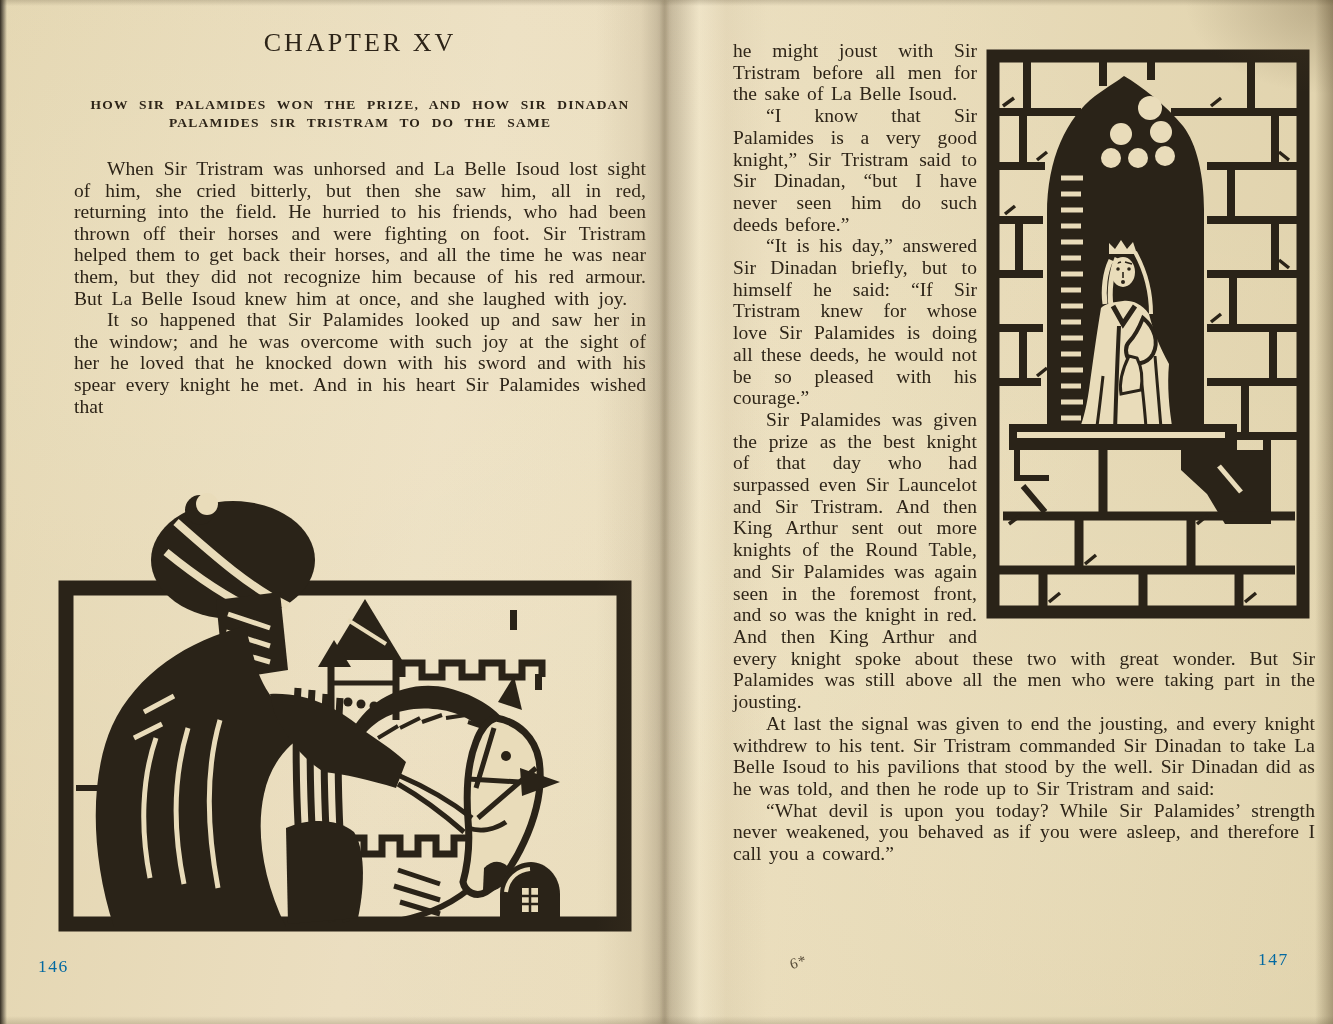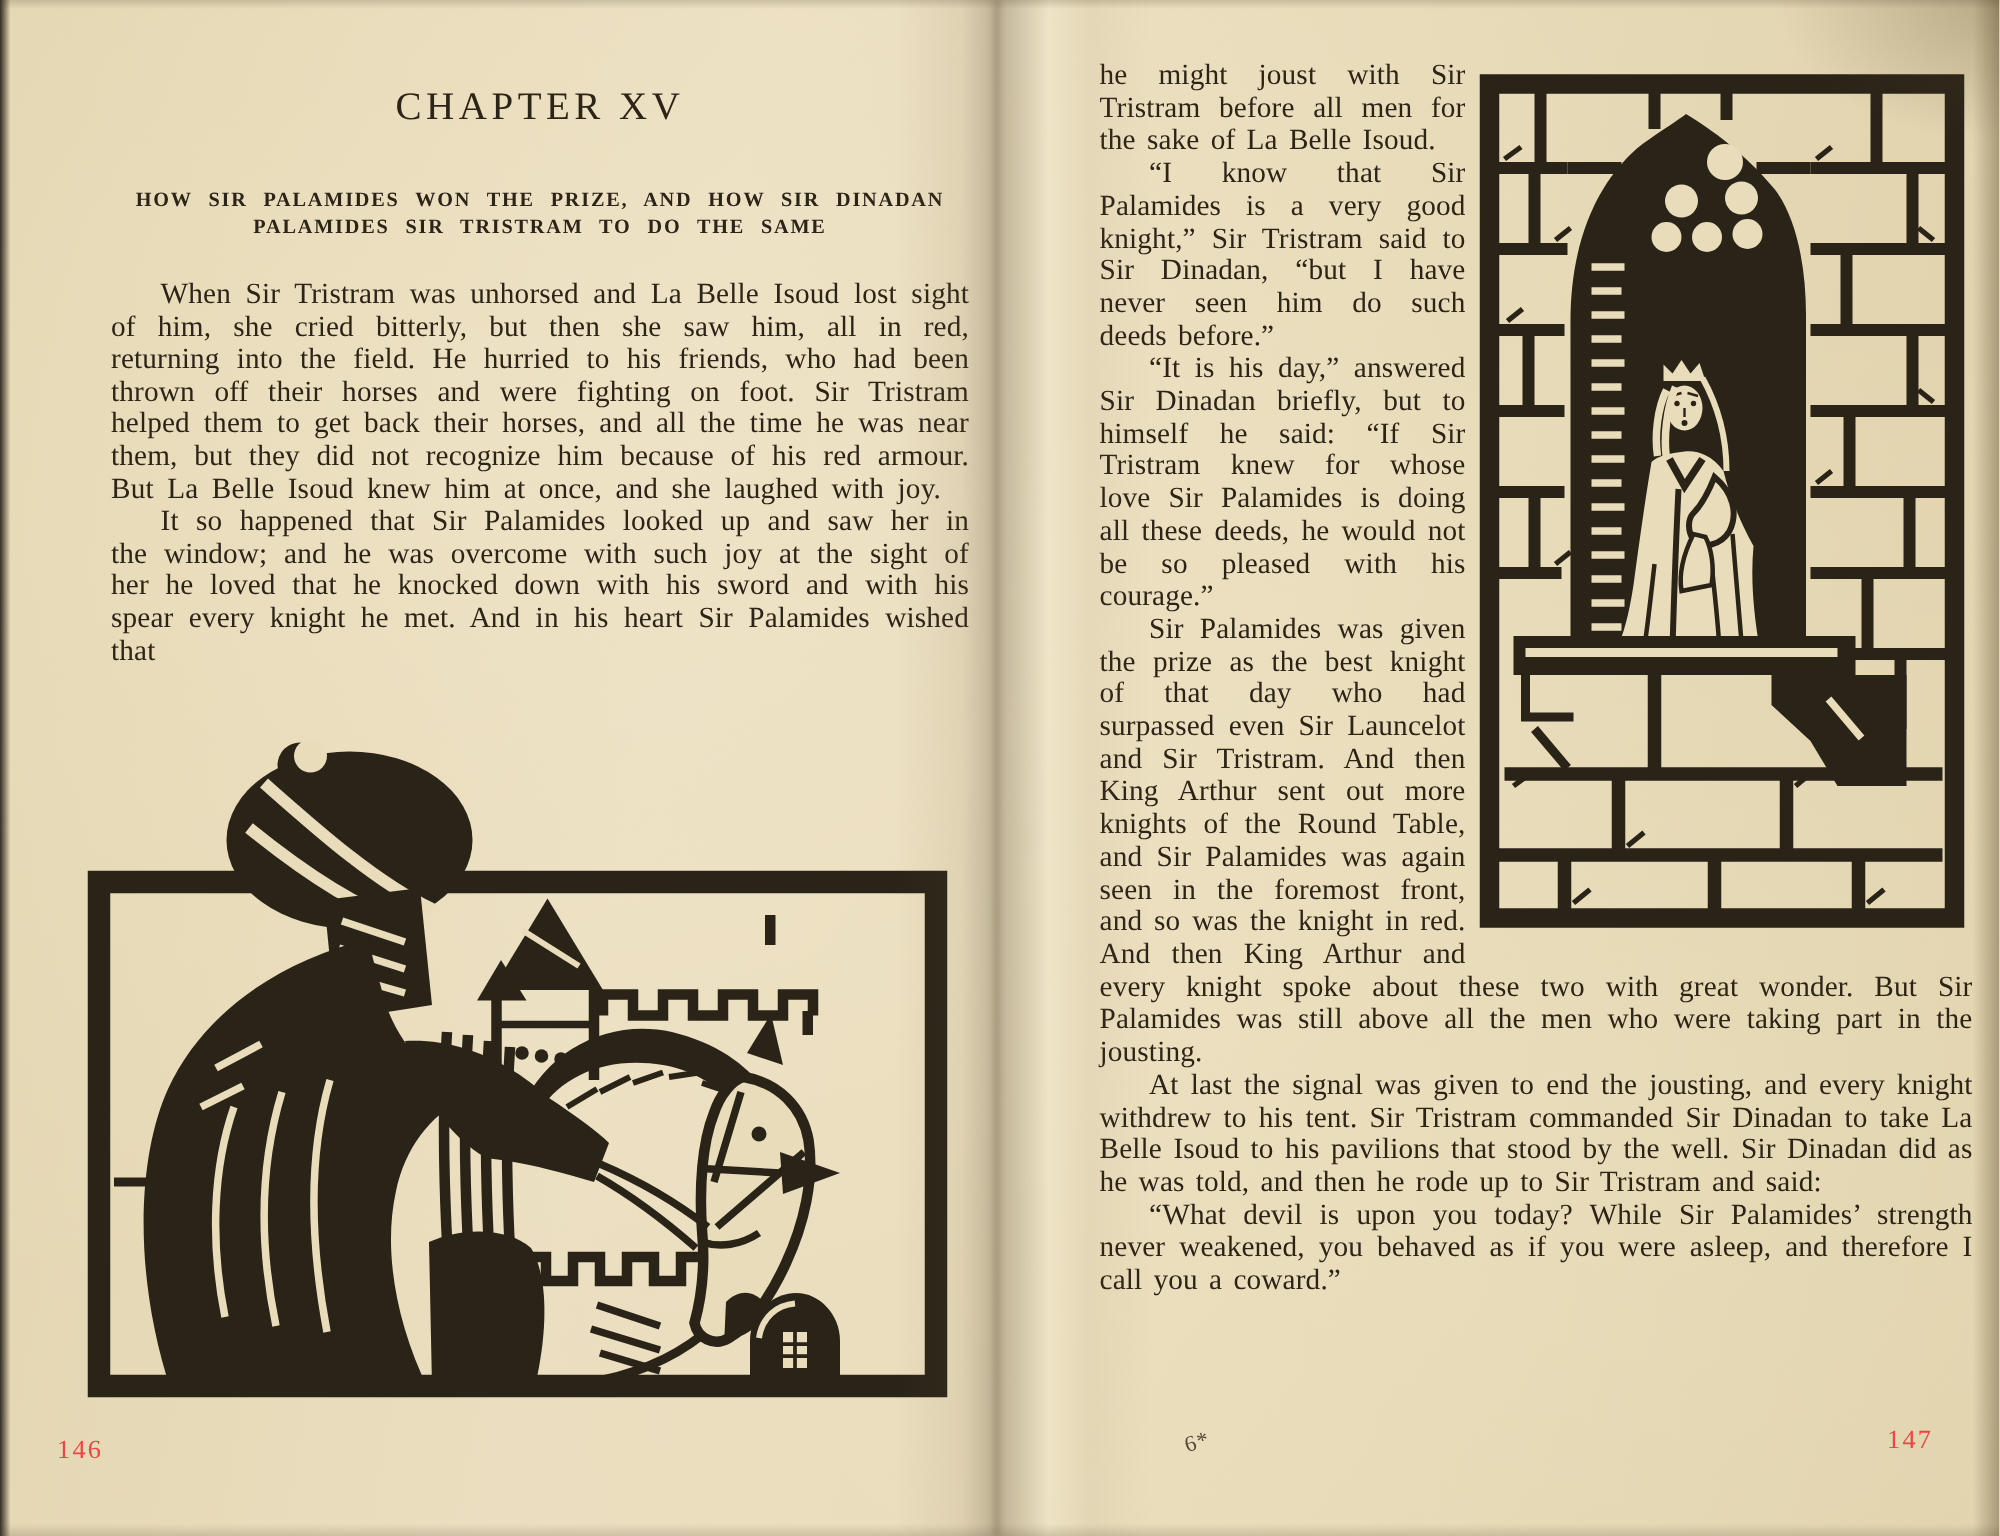"CHAPTER XV" .chapter-heading { margin: 56px 0 0 -> 28px 0 0 }
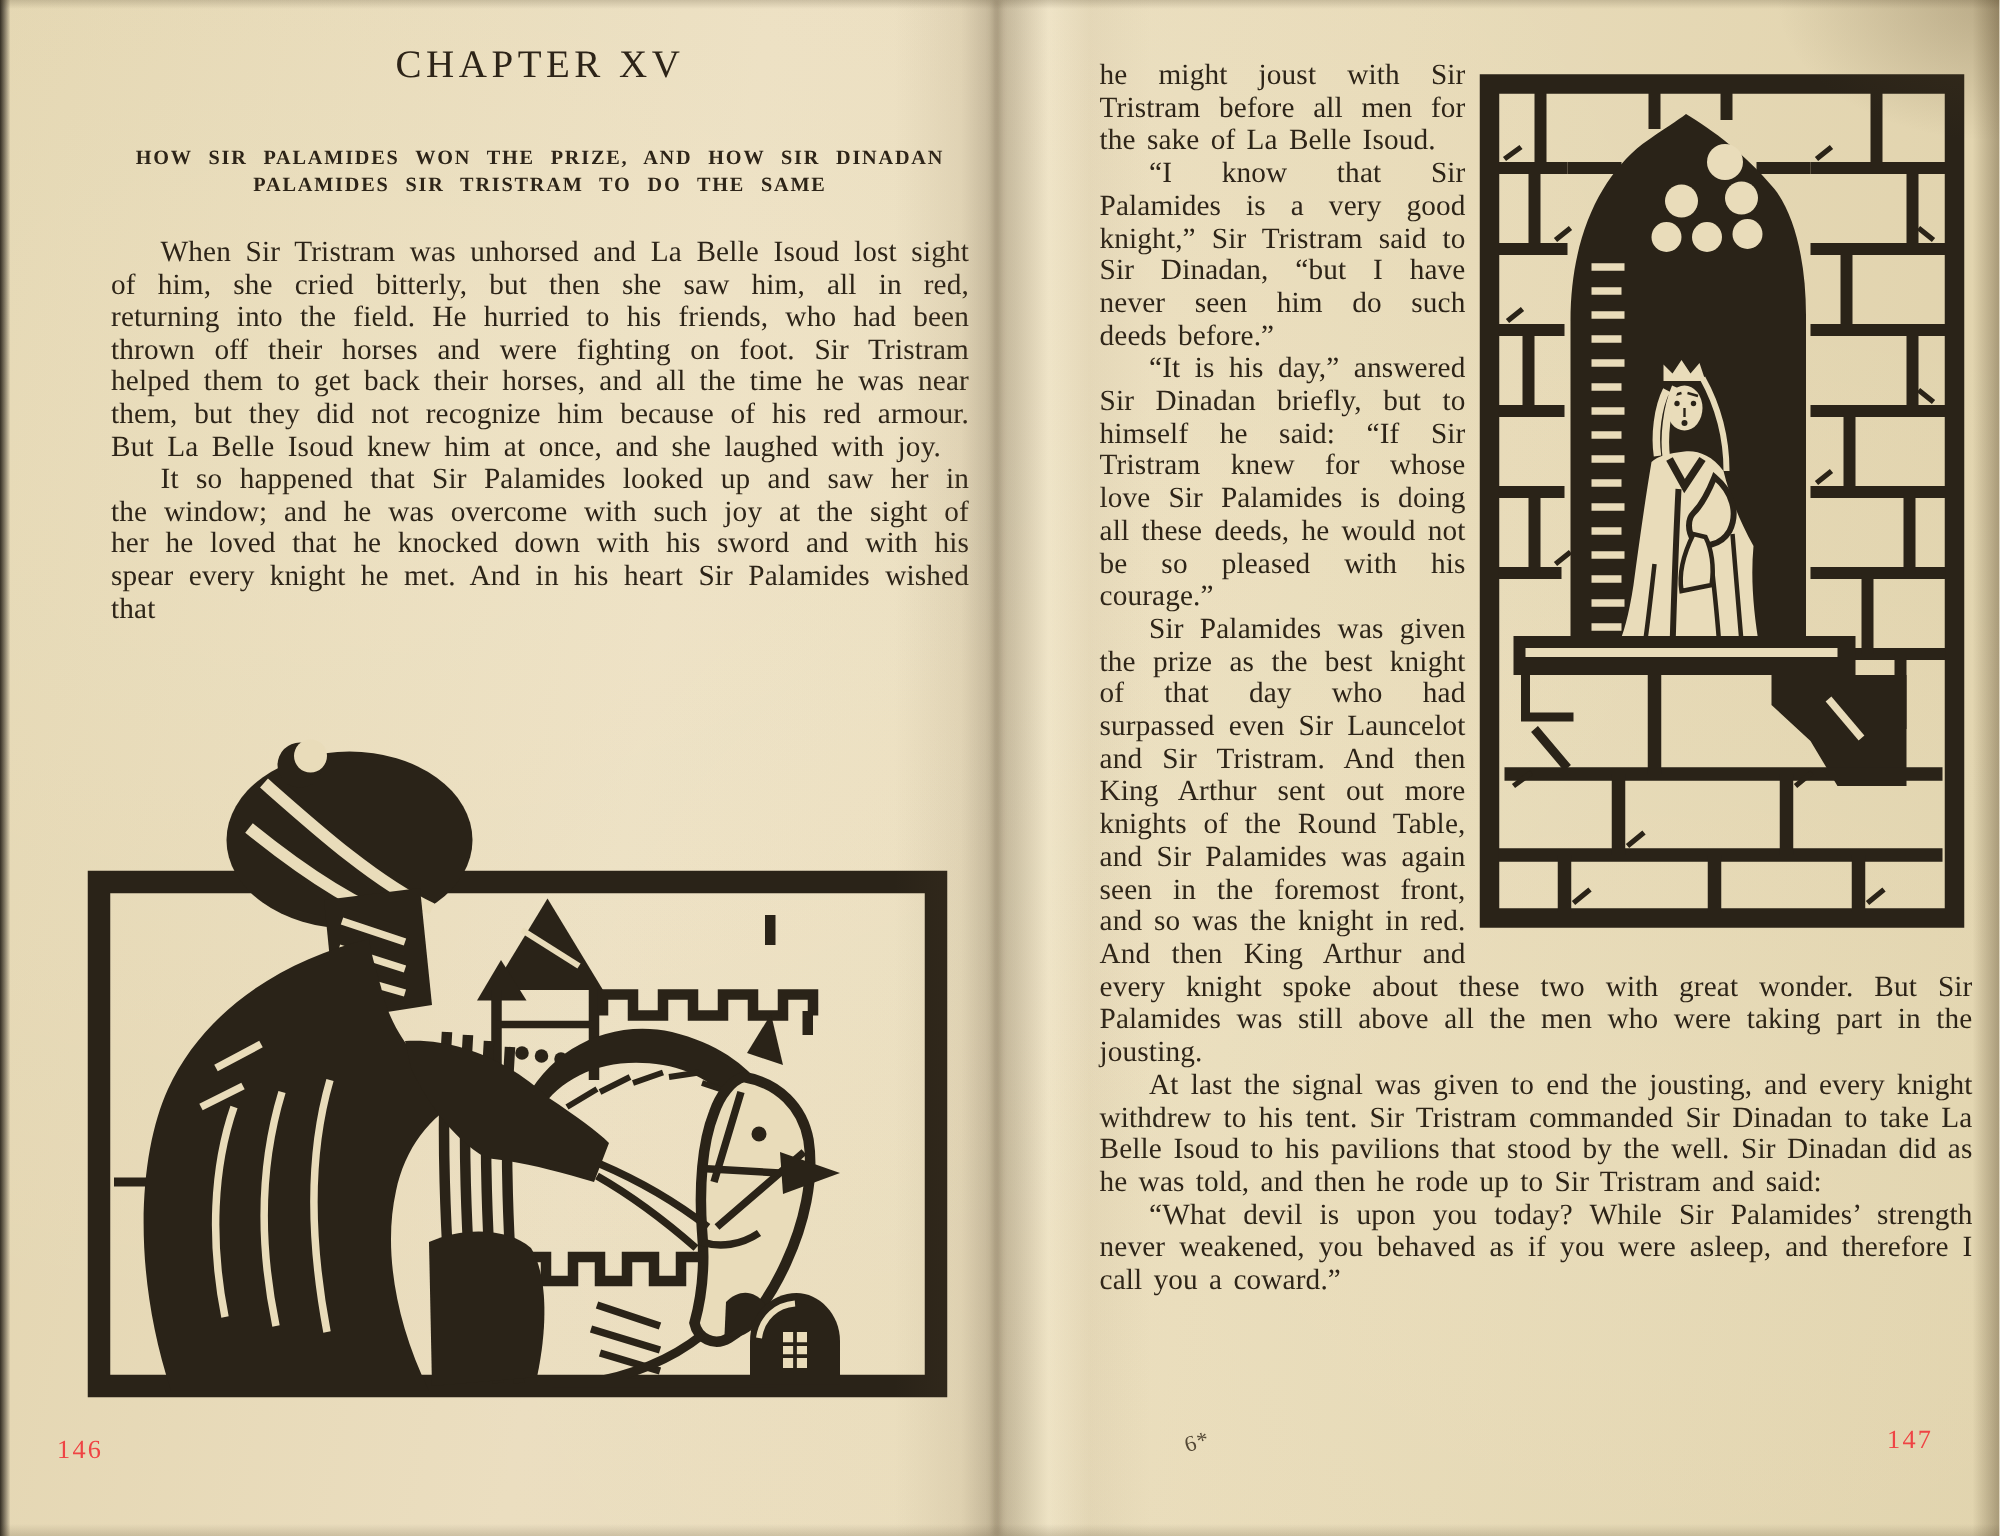"146" .folio { color: #ef4444 -> #0369a1 }
